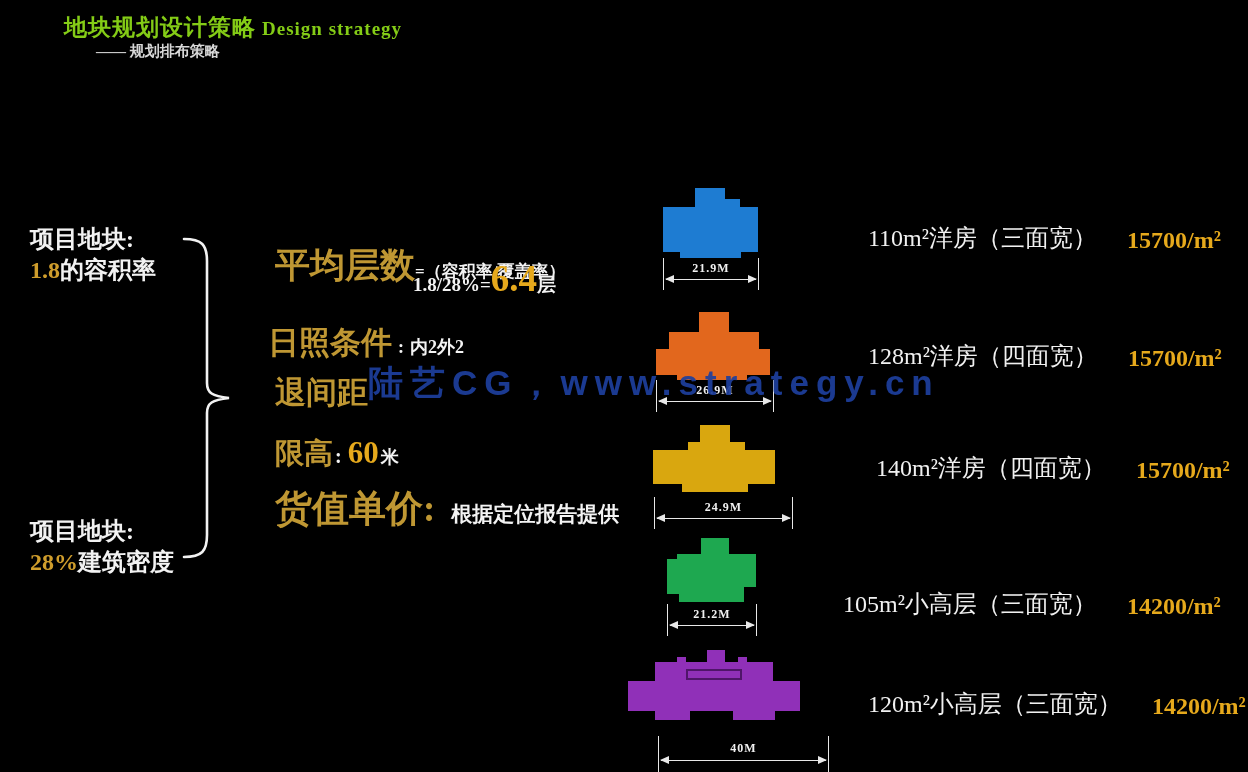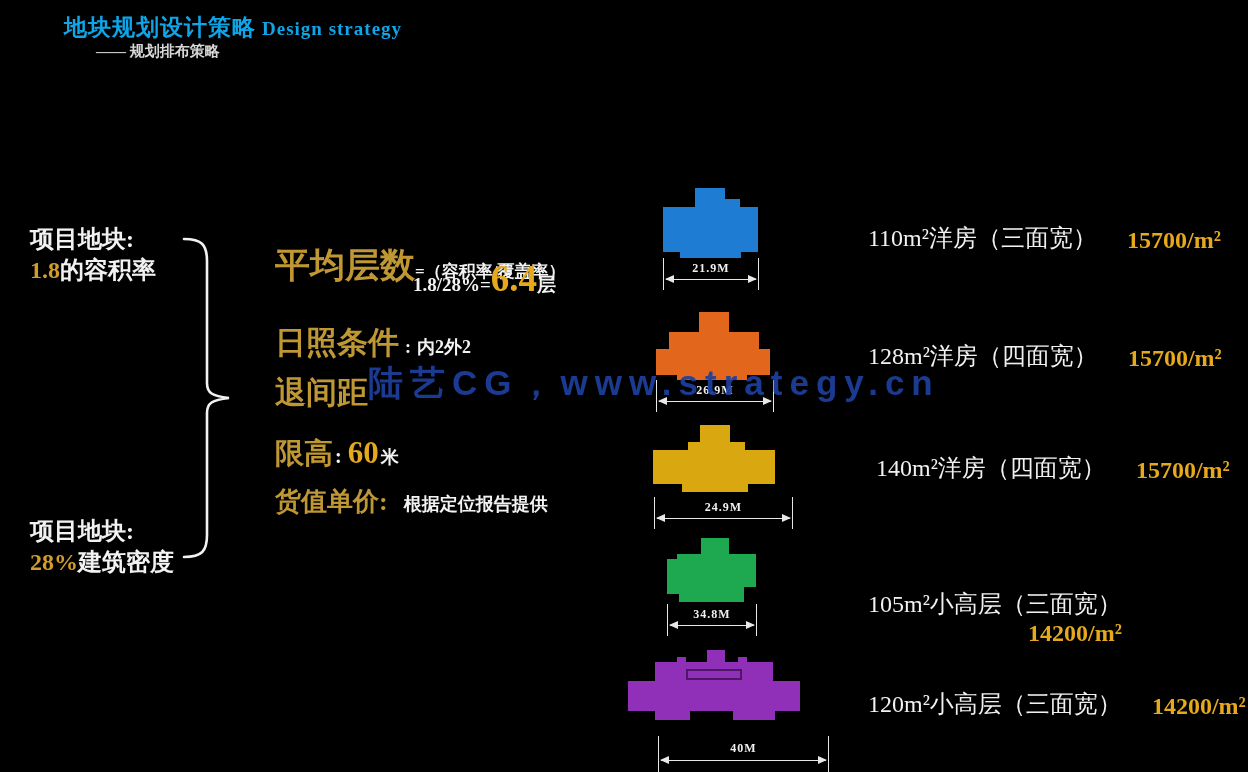"地块规划设计策略 Design strategy" .hdr-title { color: #0ea5e9 -> #84cc16 }
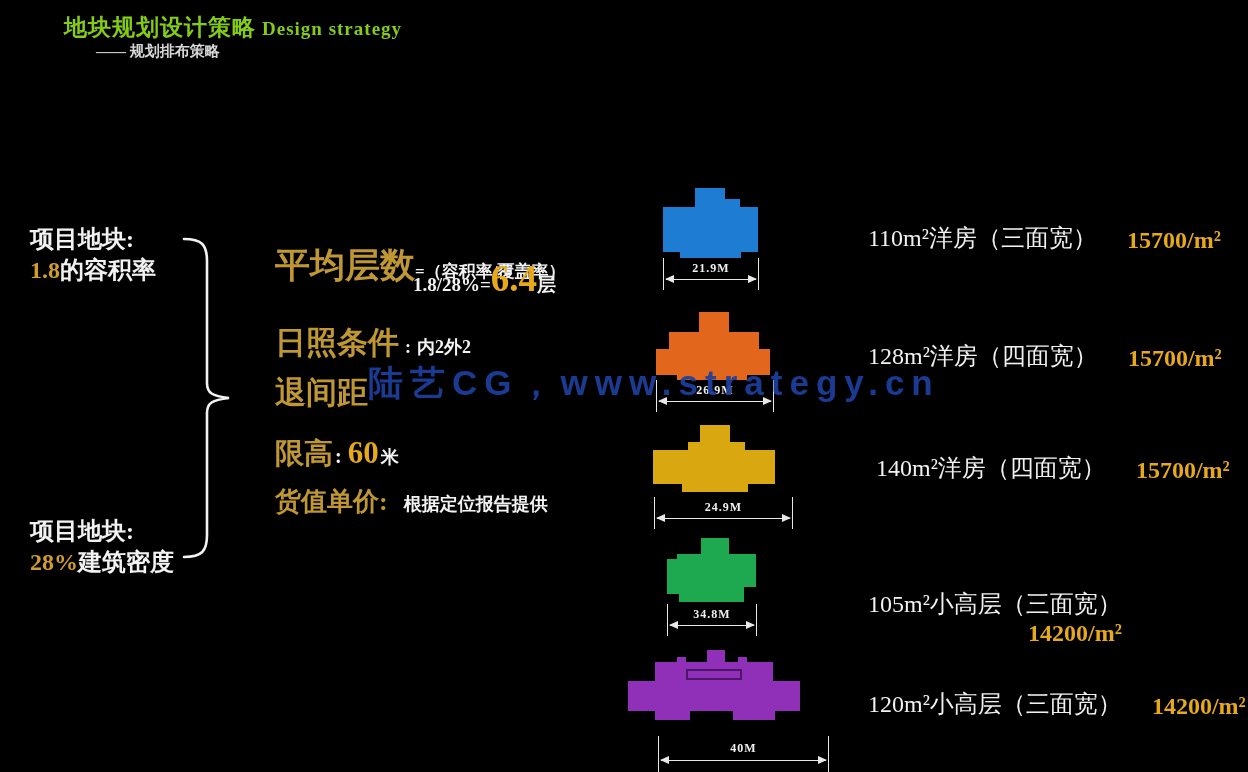"日照条件" .row-sun { left: 275px -> 268px }
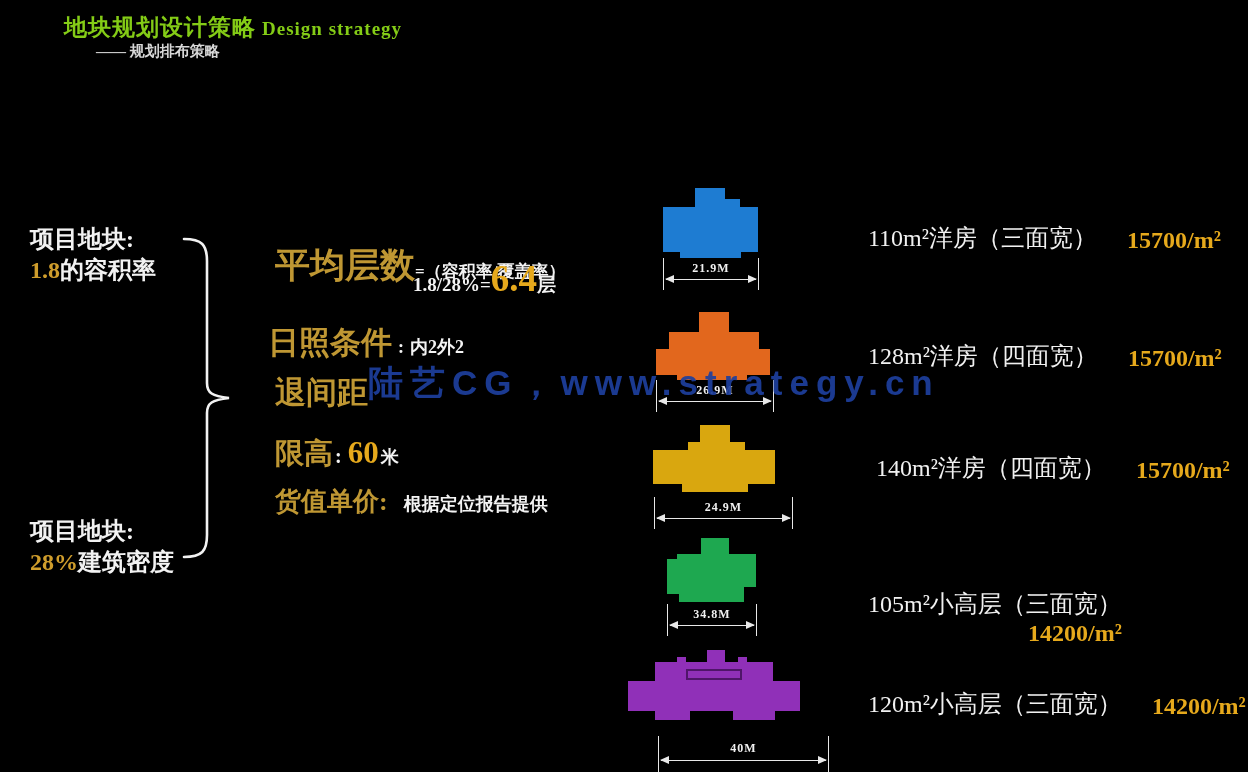"货值单价:" .row-price .m-label { font-size: 26px -> 37px }
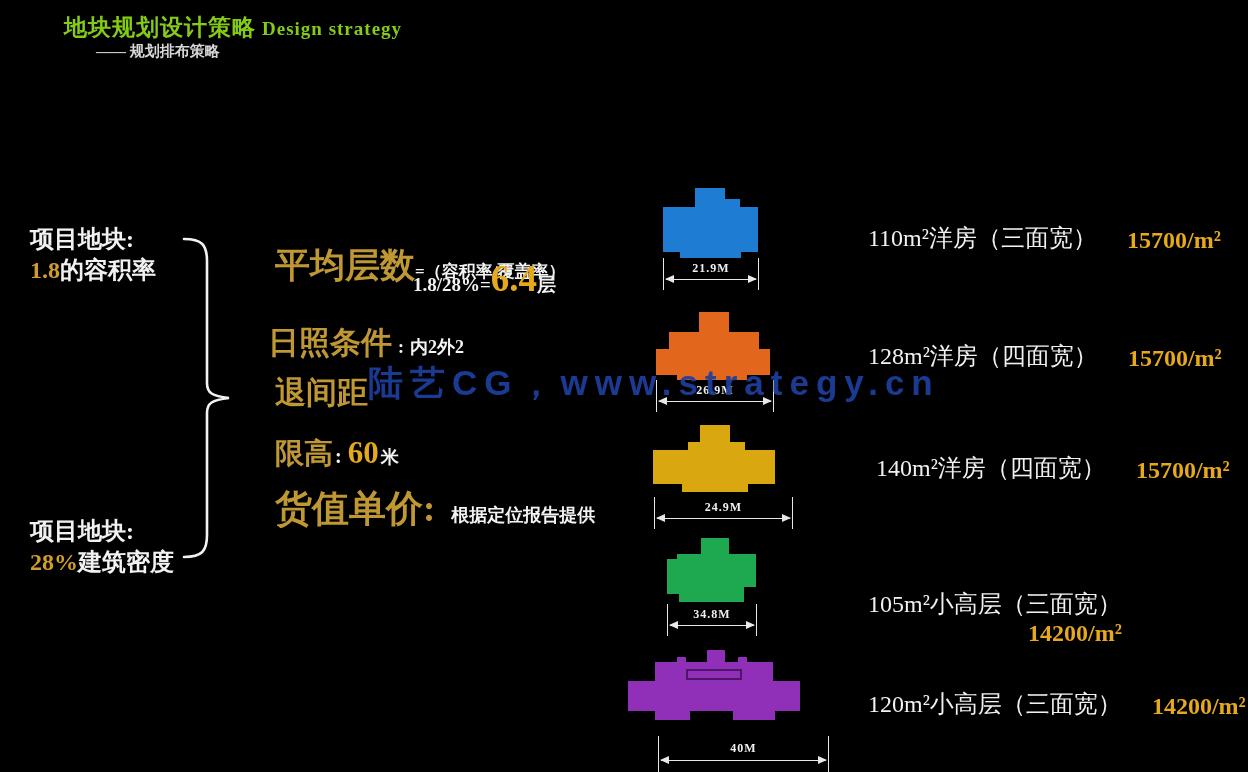"根据定位报告提供" .row-price .m-white { font-size: 18px -> 21px }
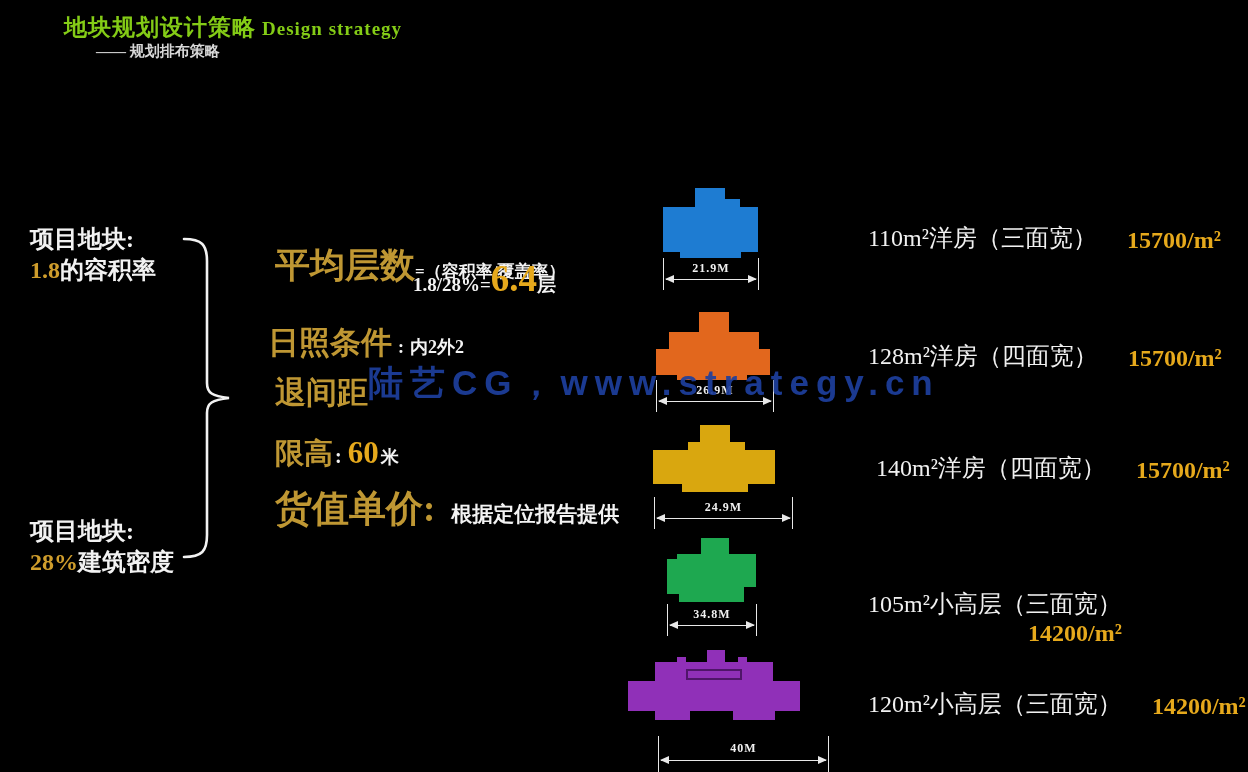"34.8M" span.dlabel { text: 34.8M -> 21.2M }
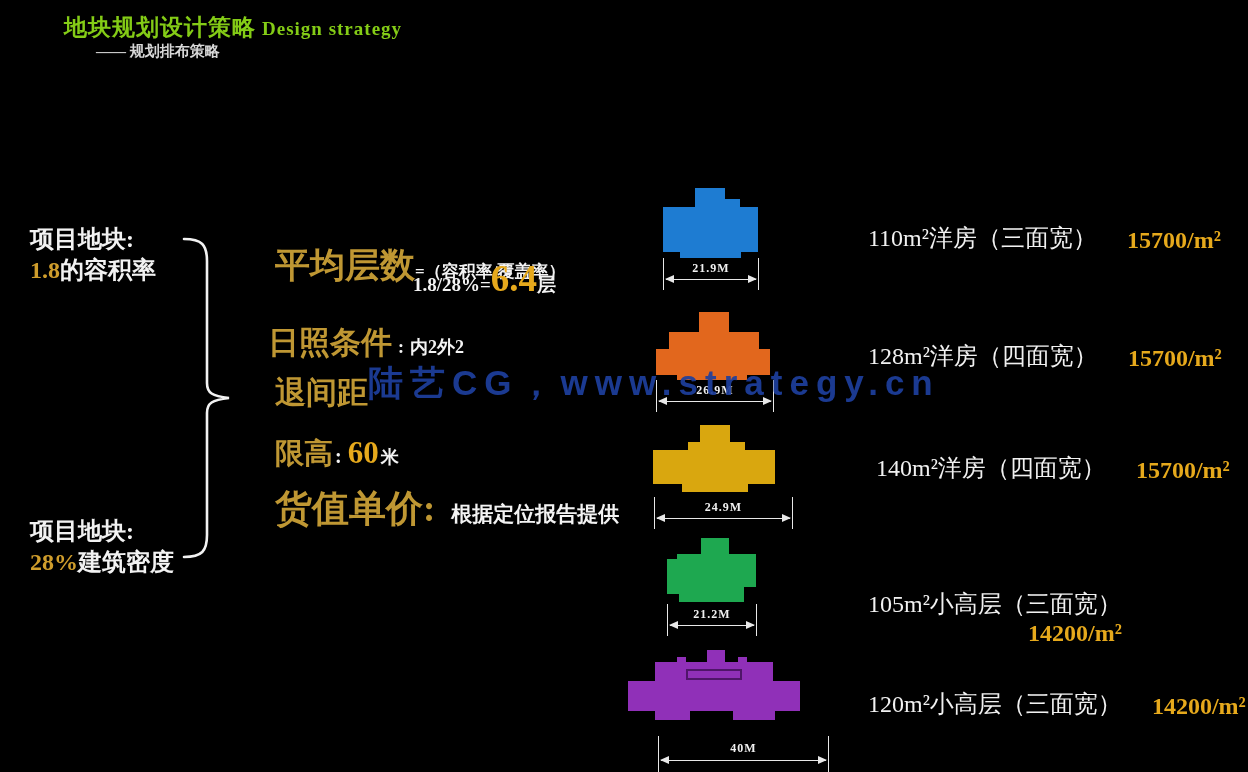"105m²小高层（三面宽）" div.abs { flex-direction: column -> none; left: 868px -> 843px }
